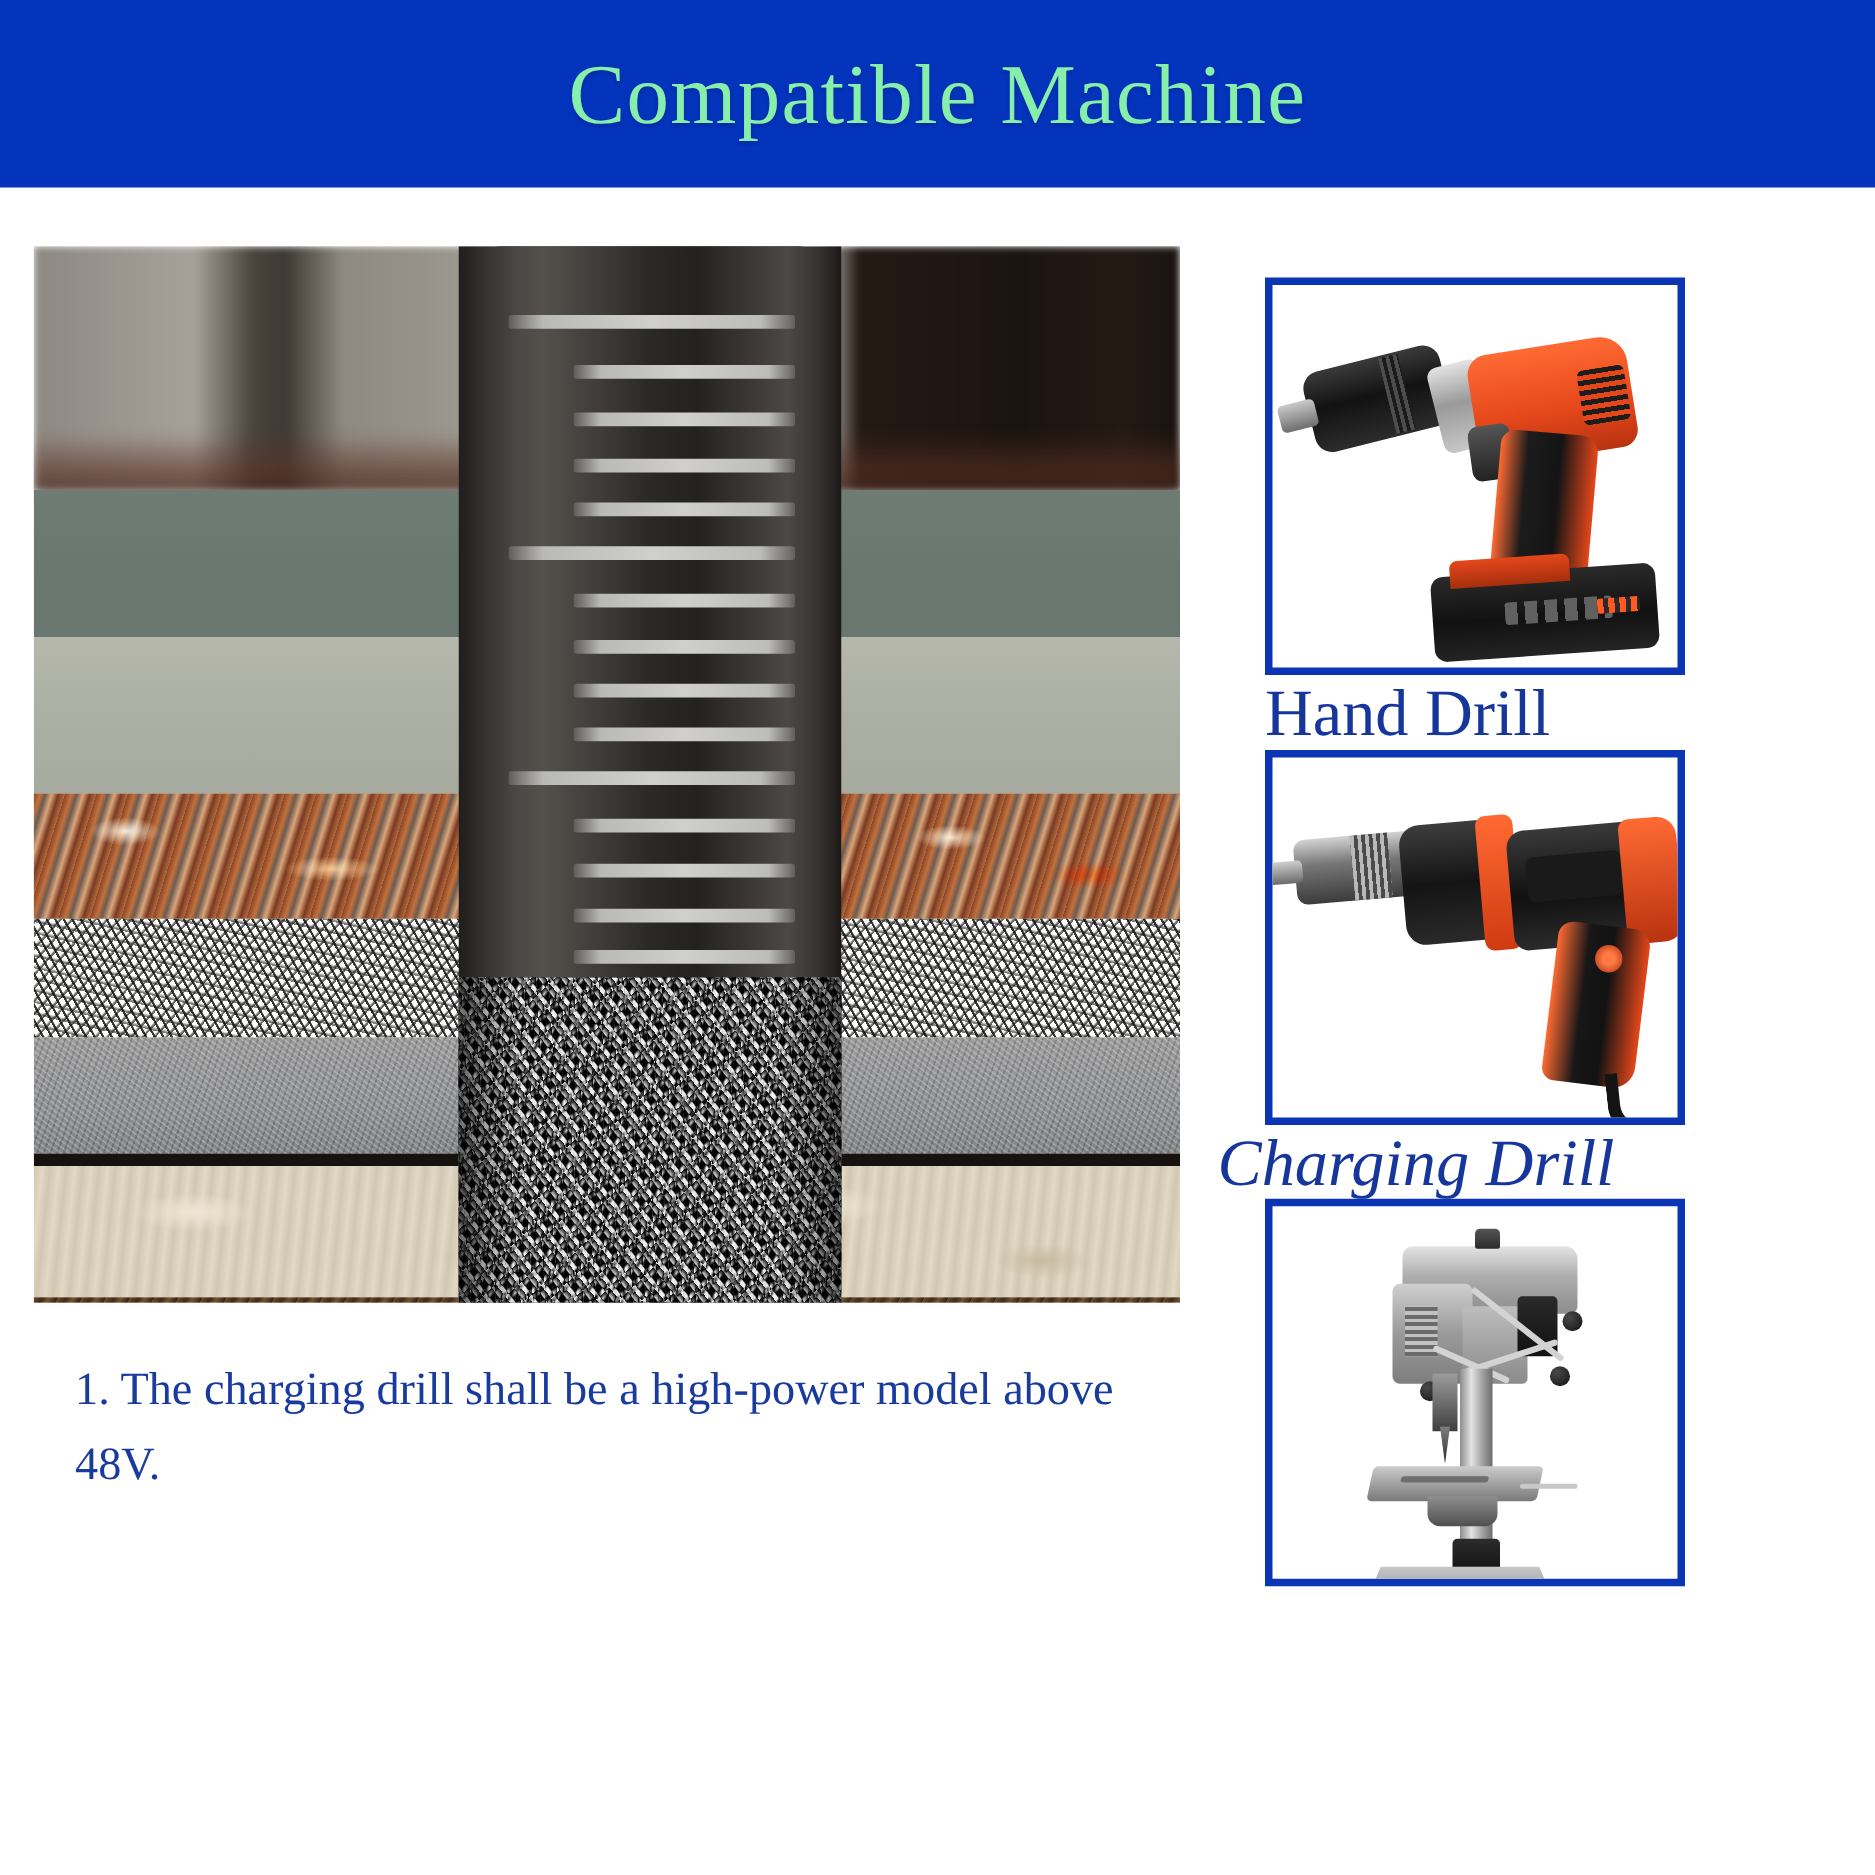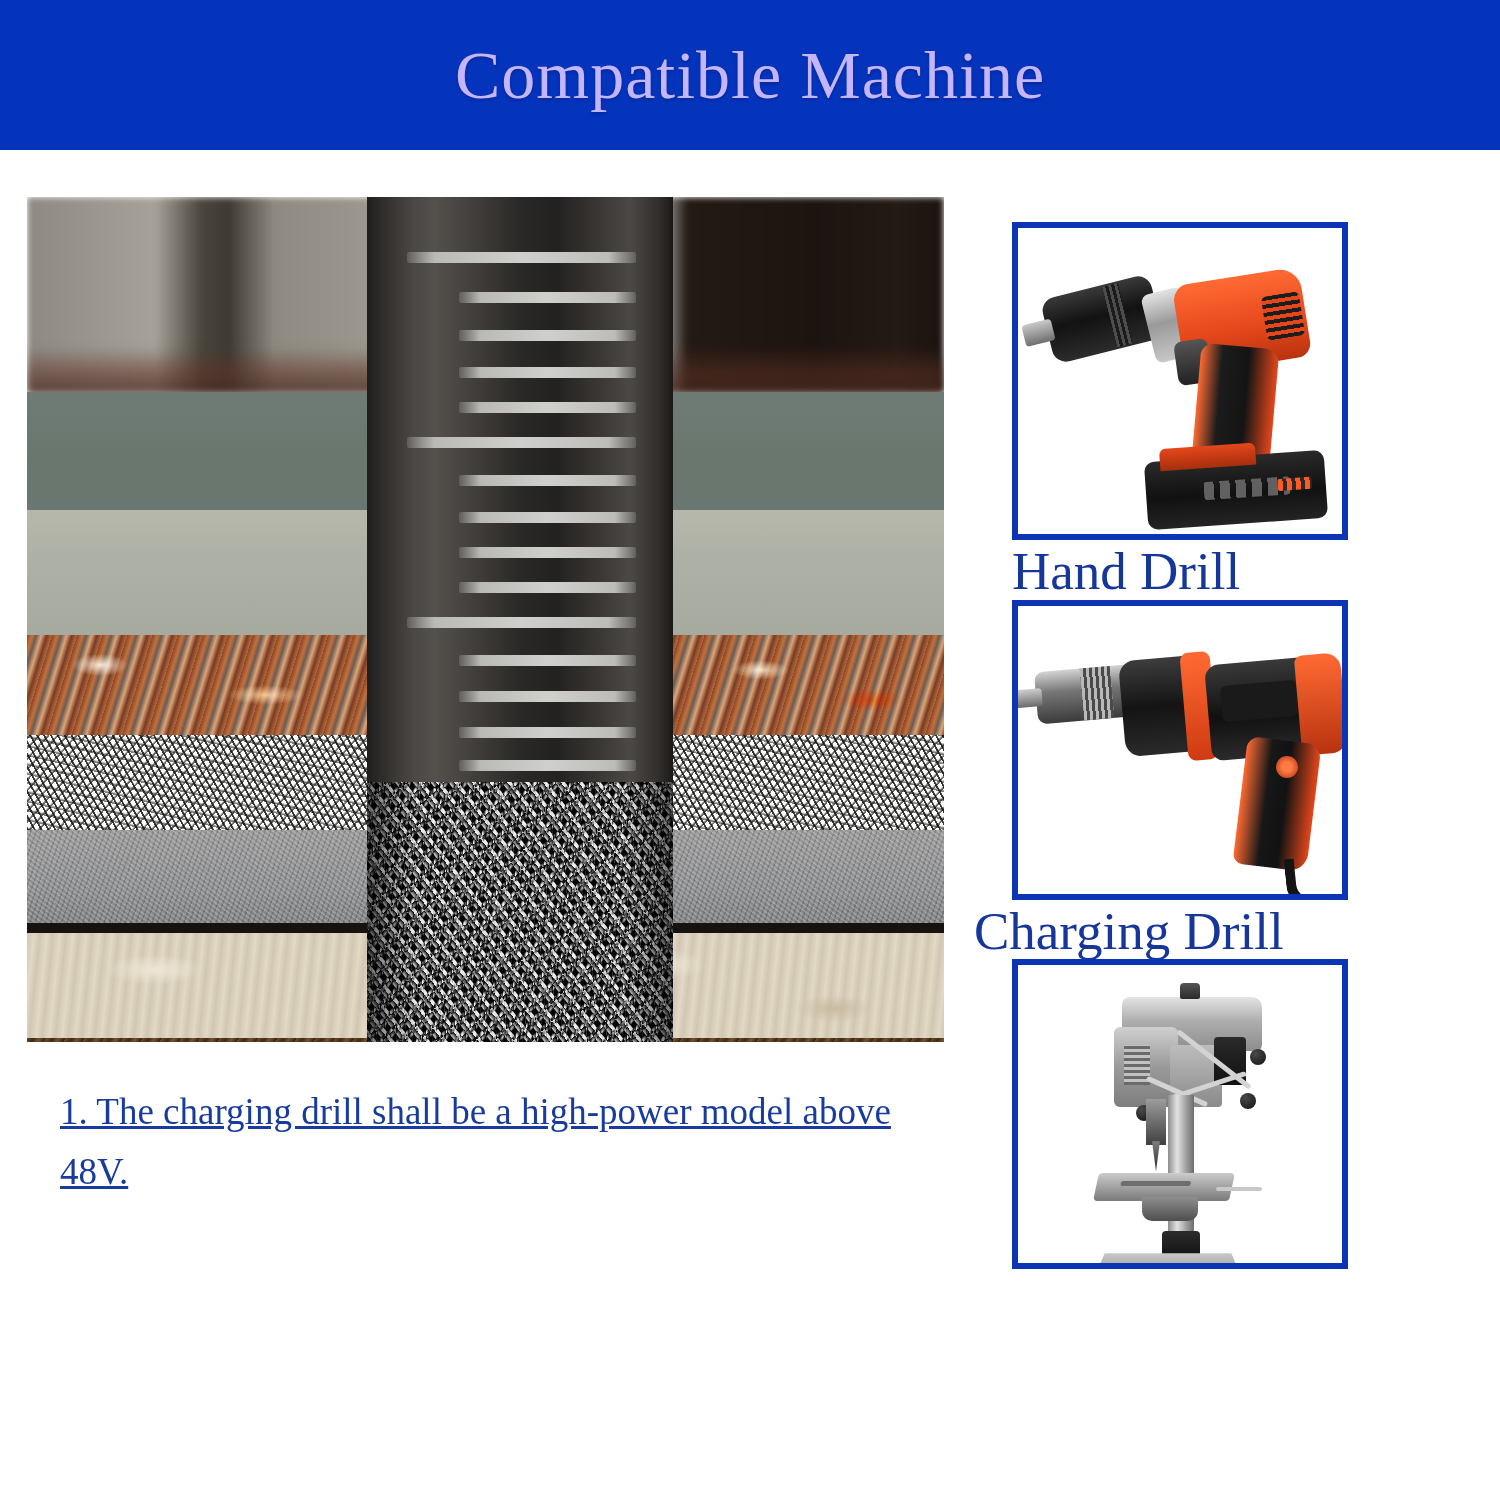"Compatible Machine" .header-title { color: #c4b5fd -> #86efac }
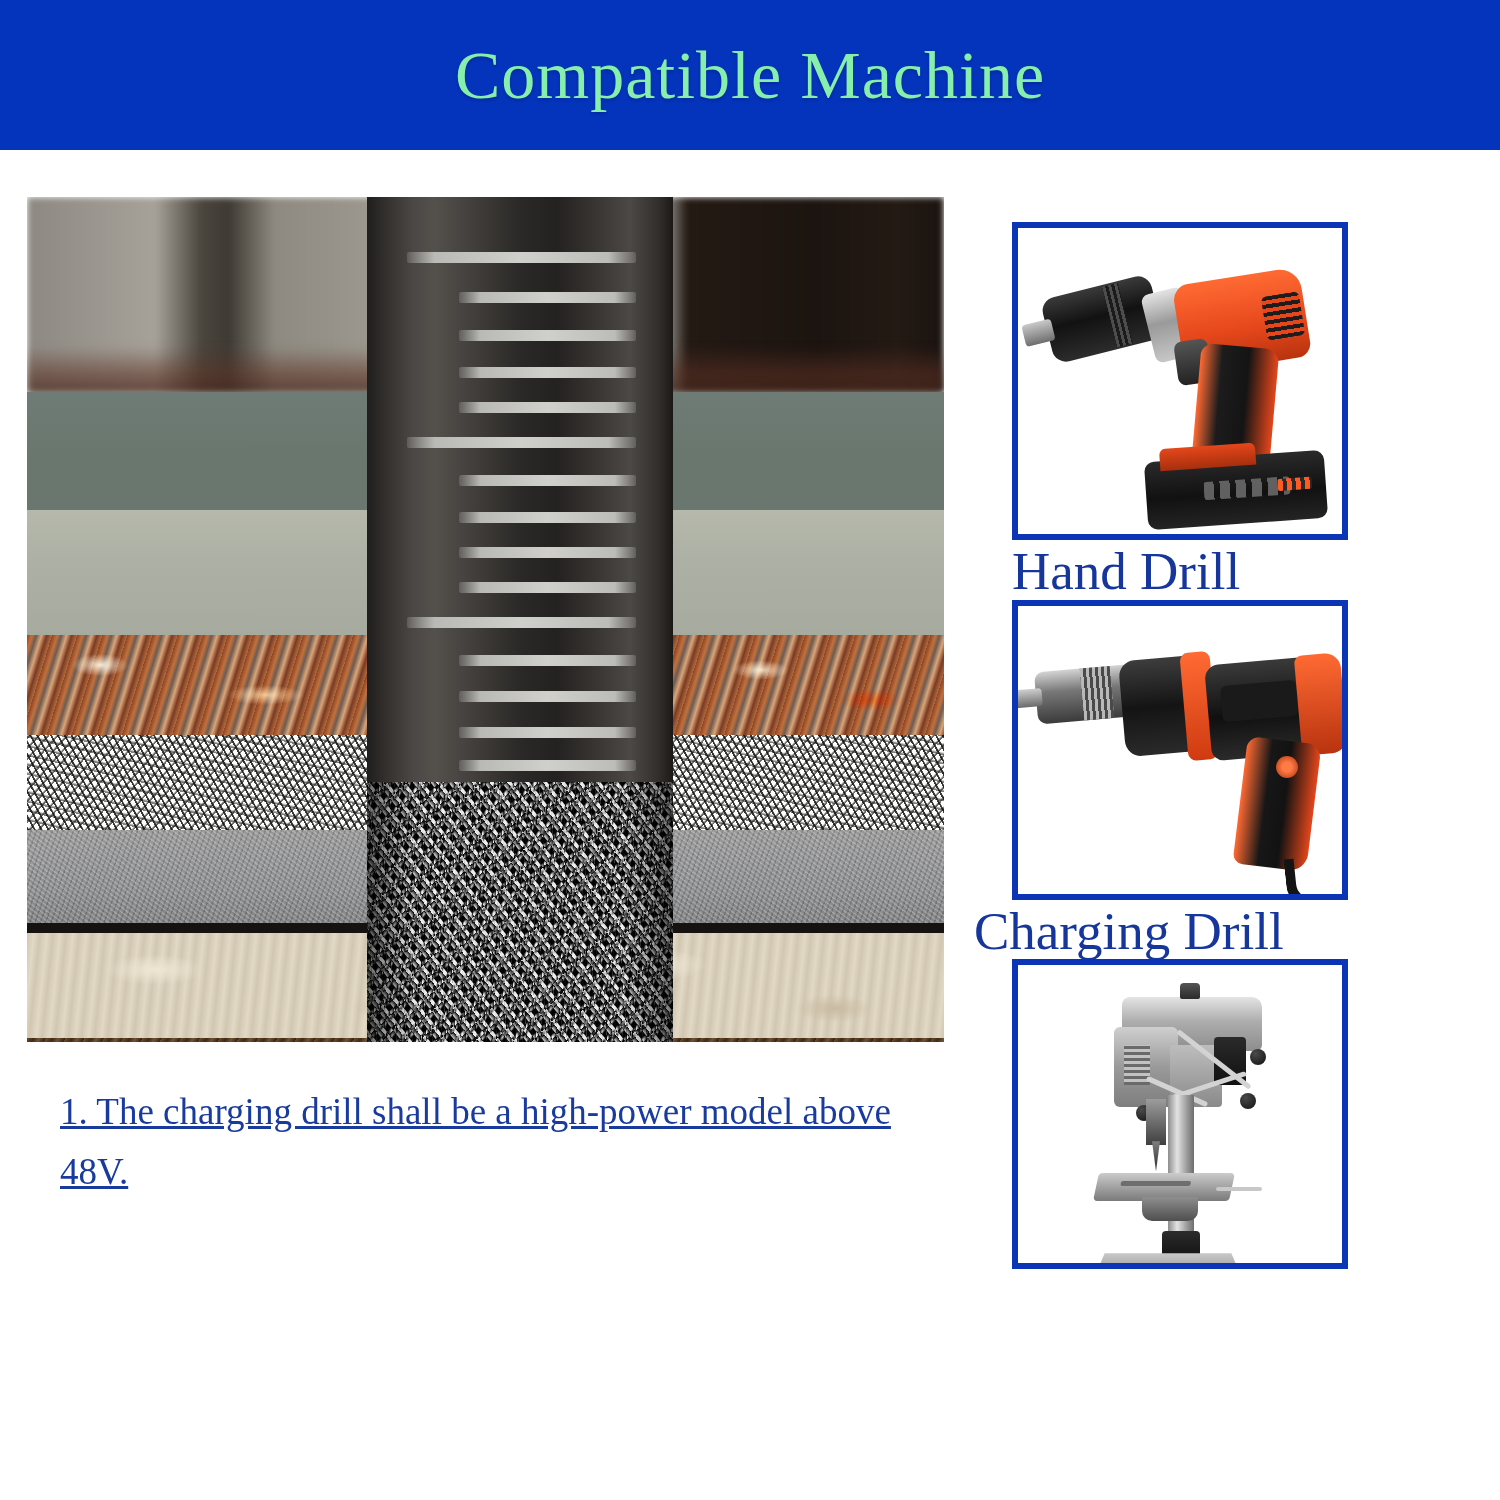"Charging Drill" .cap2 { font-style: none -> italic }
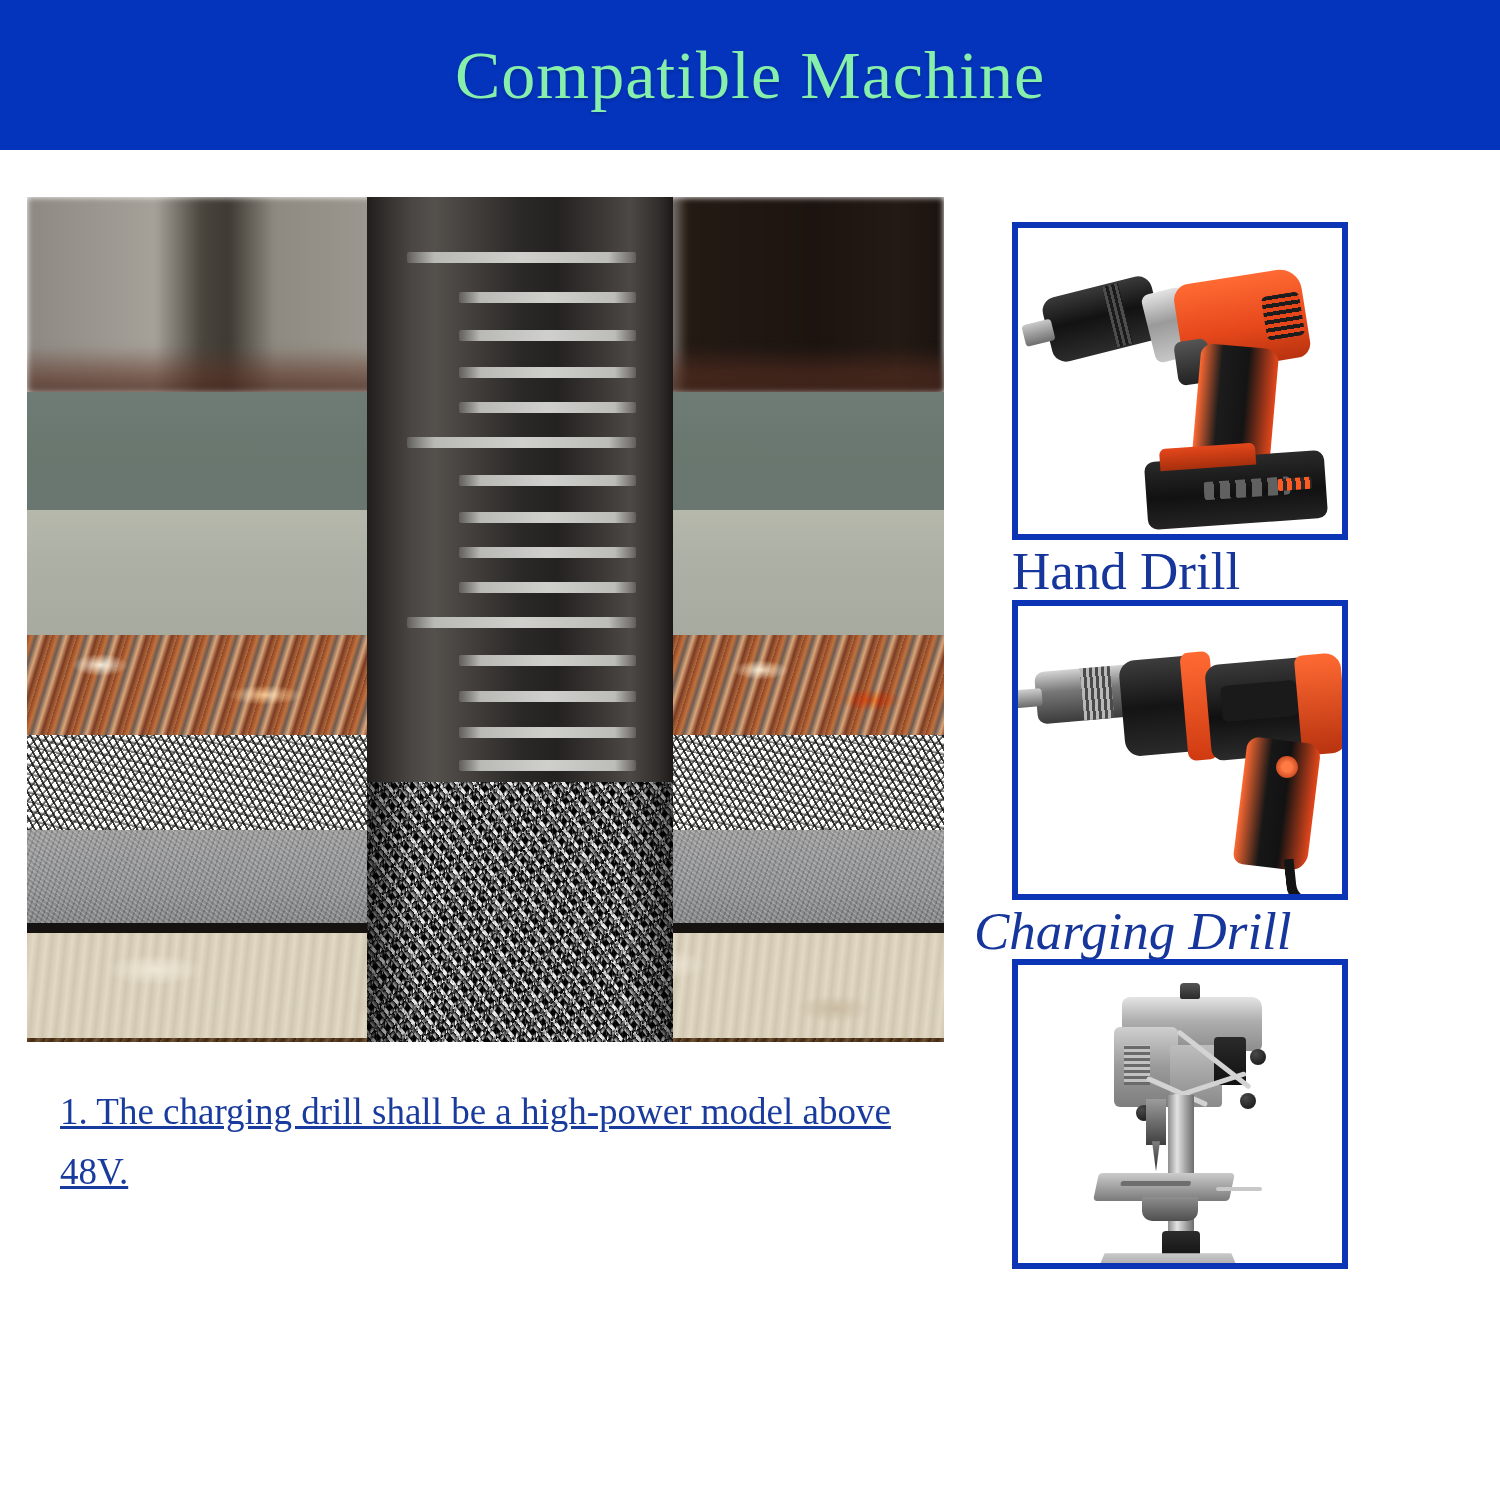"1. The charging drill shall" .notes { text-decoration: underline -> none }
